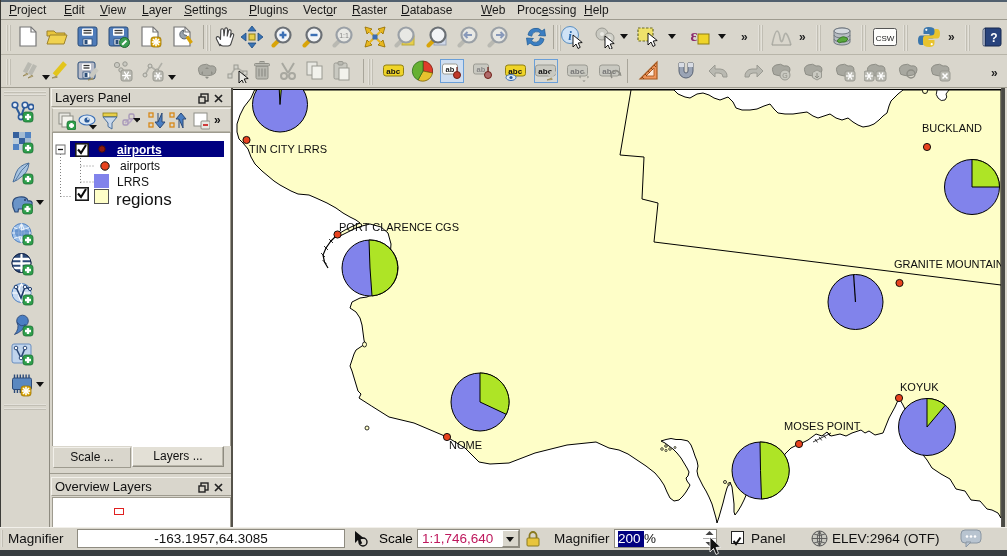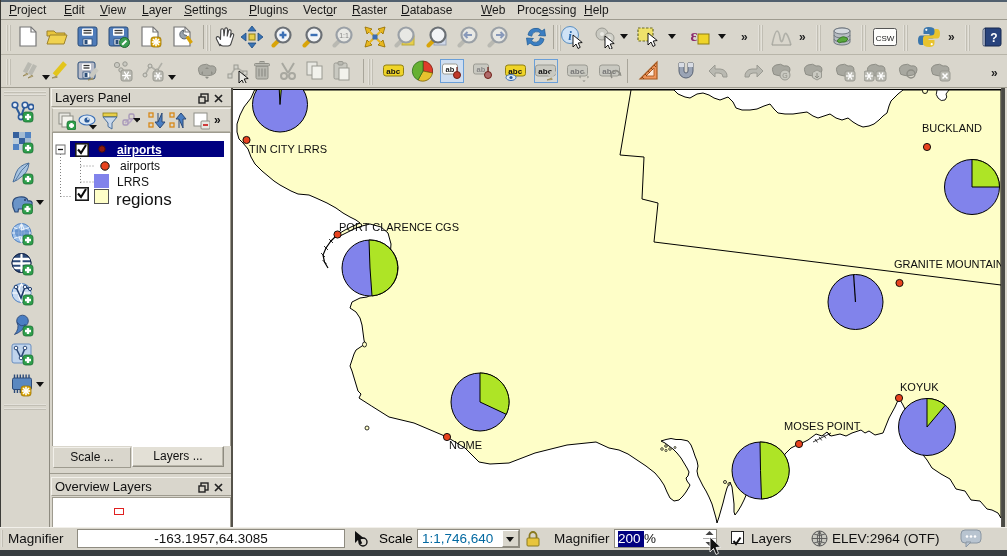"1:1,746,640" div.abs { color: #0369a1 -> #be185d }
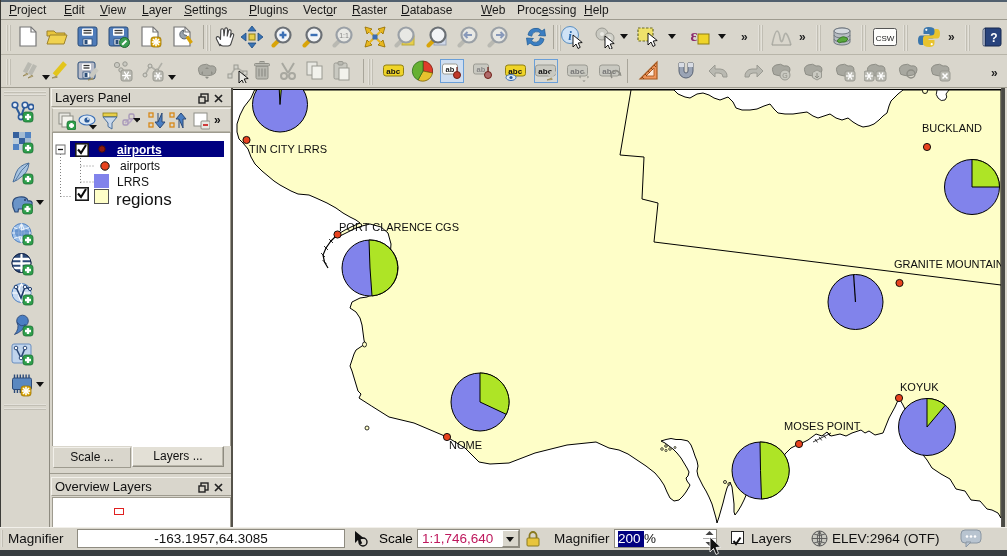"Layers" div.abs { text: Layers -> Panel }
